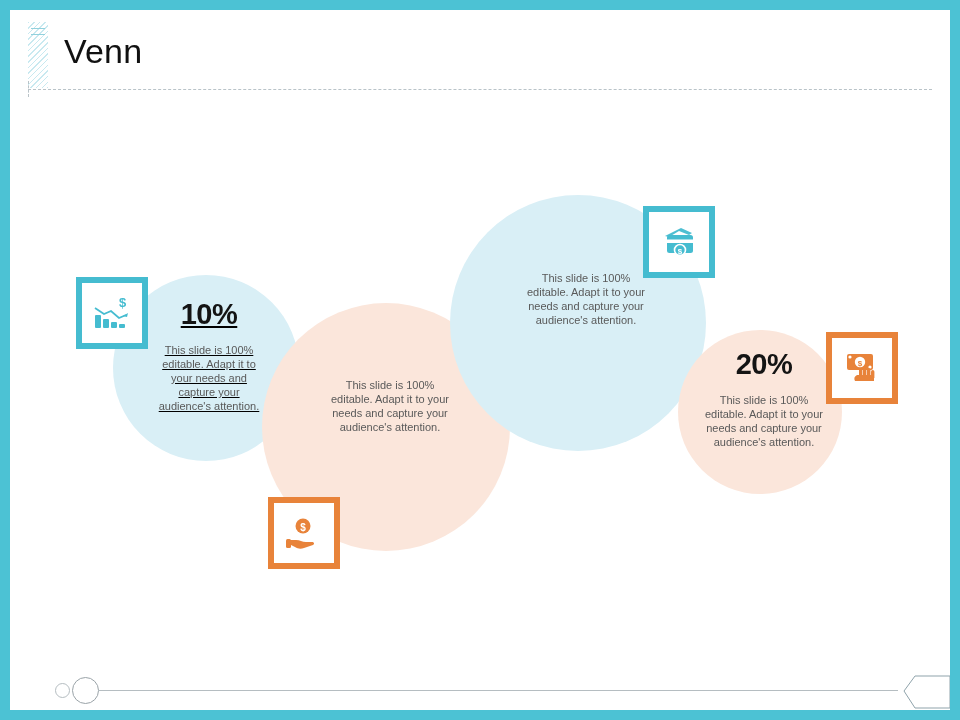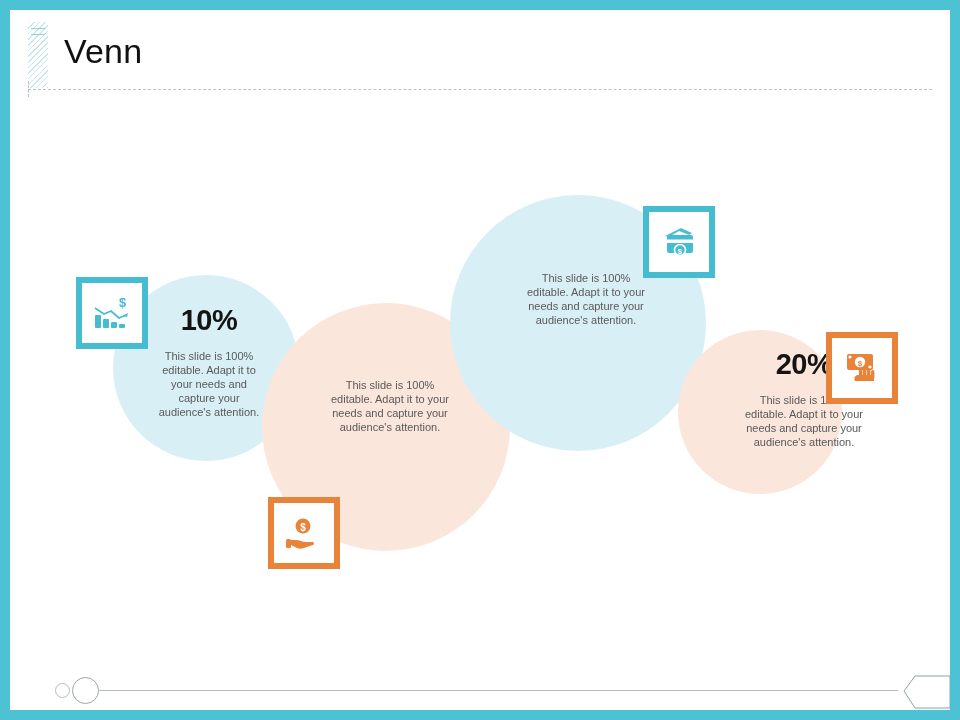"10%" div.bubble-content { text-decoration: none -> underline; top: 206px -> 200px }
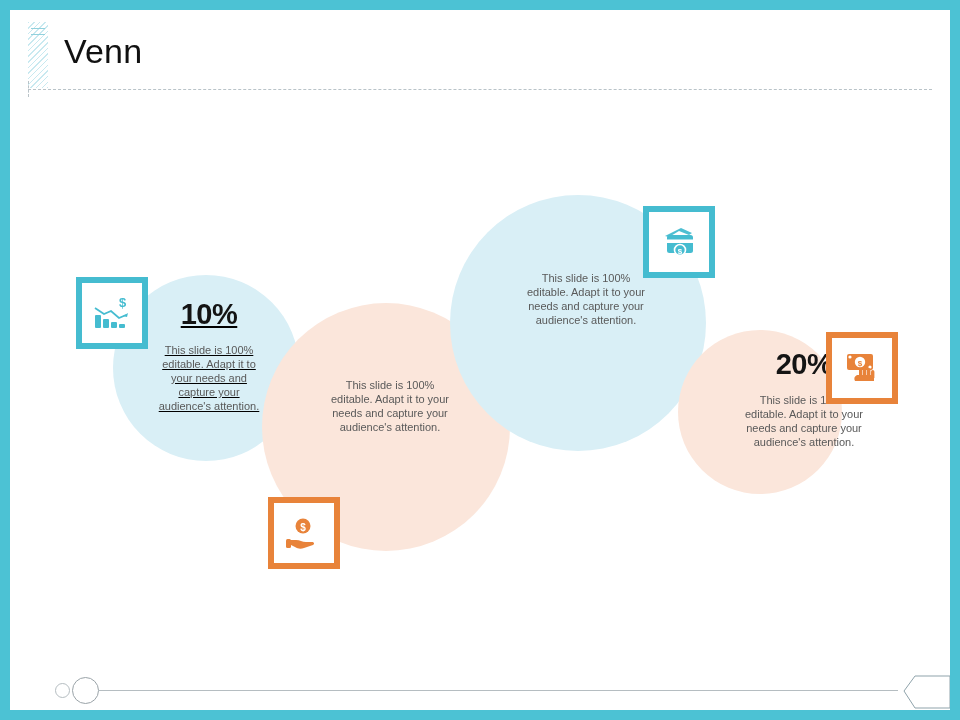"20%" div.bubble-content { left: 726px -> 686px }
